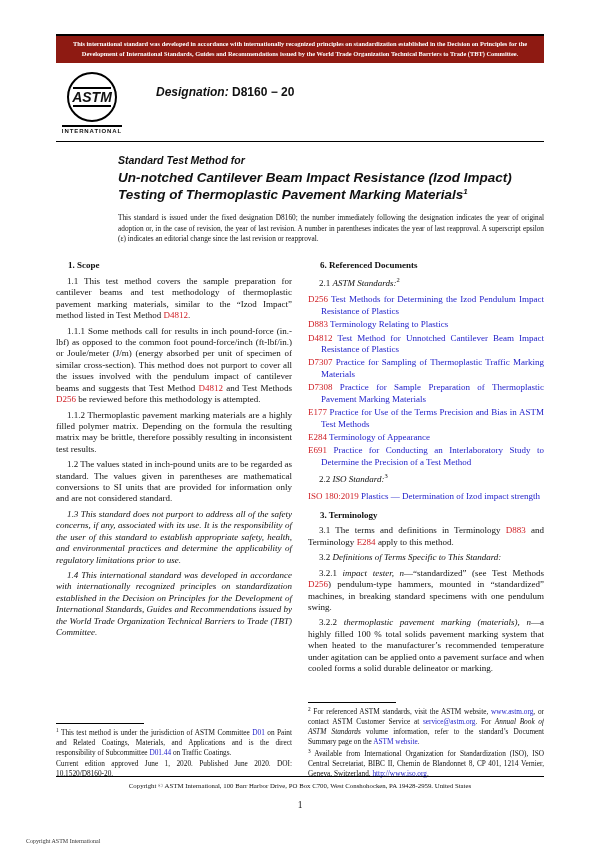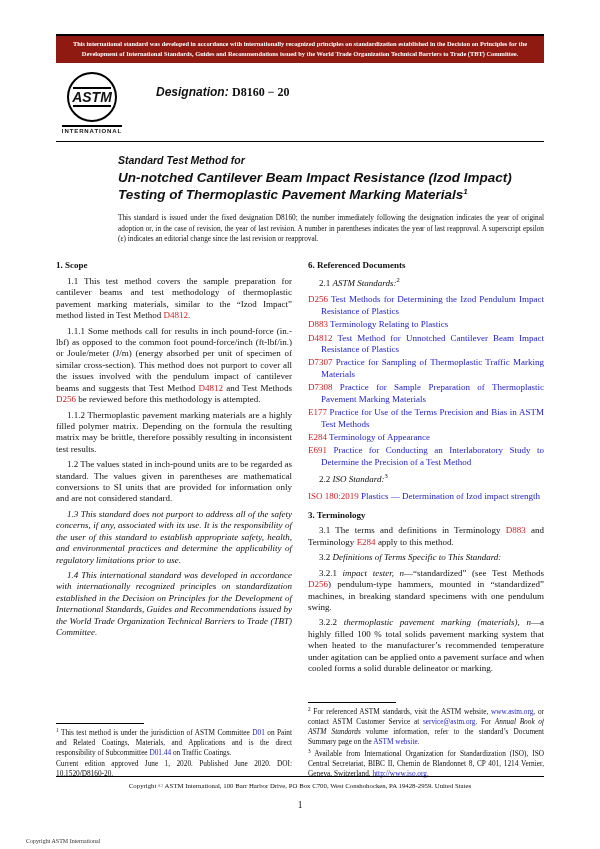"D8160 − 20" .b { font-family: Liberation Serif, serif -> none }
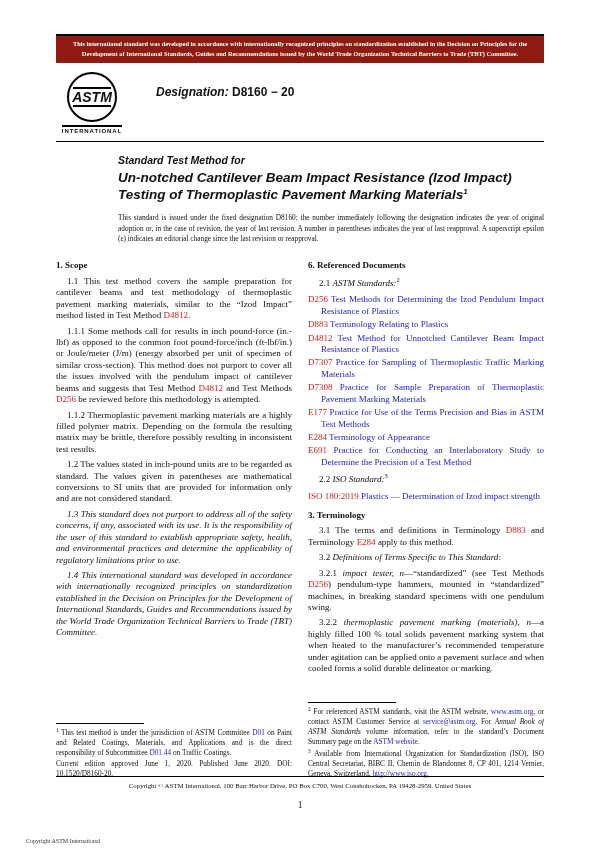"1. Scope" .sec-heading { margin: 7px 0 4px -> 7px 12px 4px }
